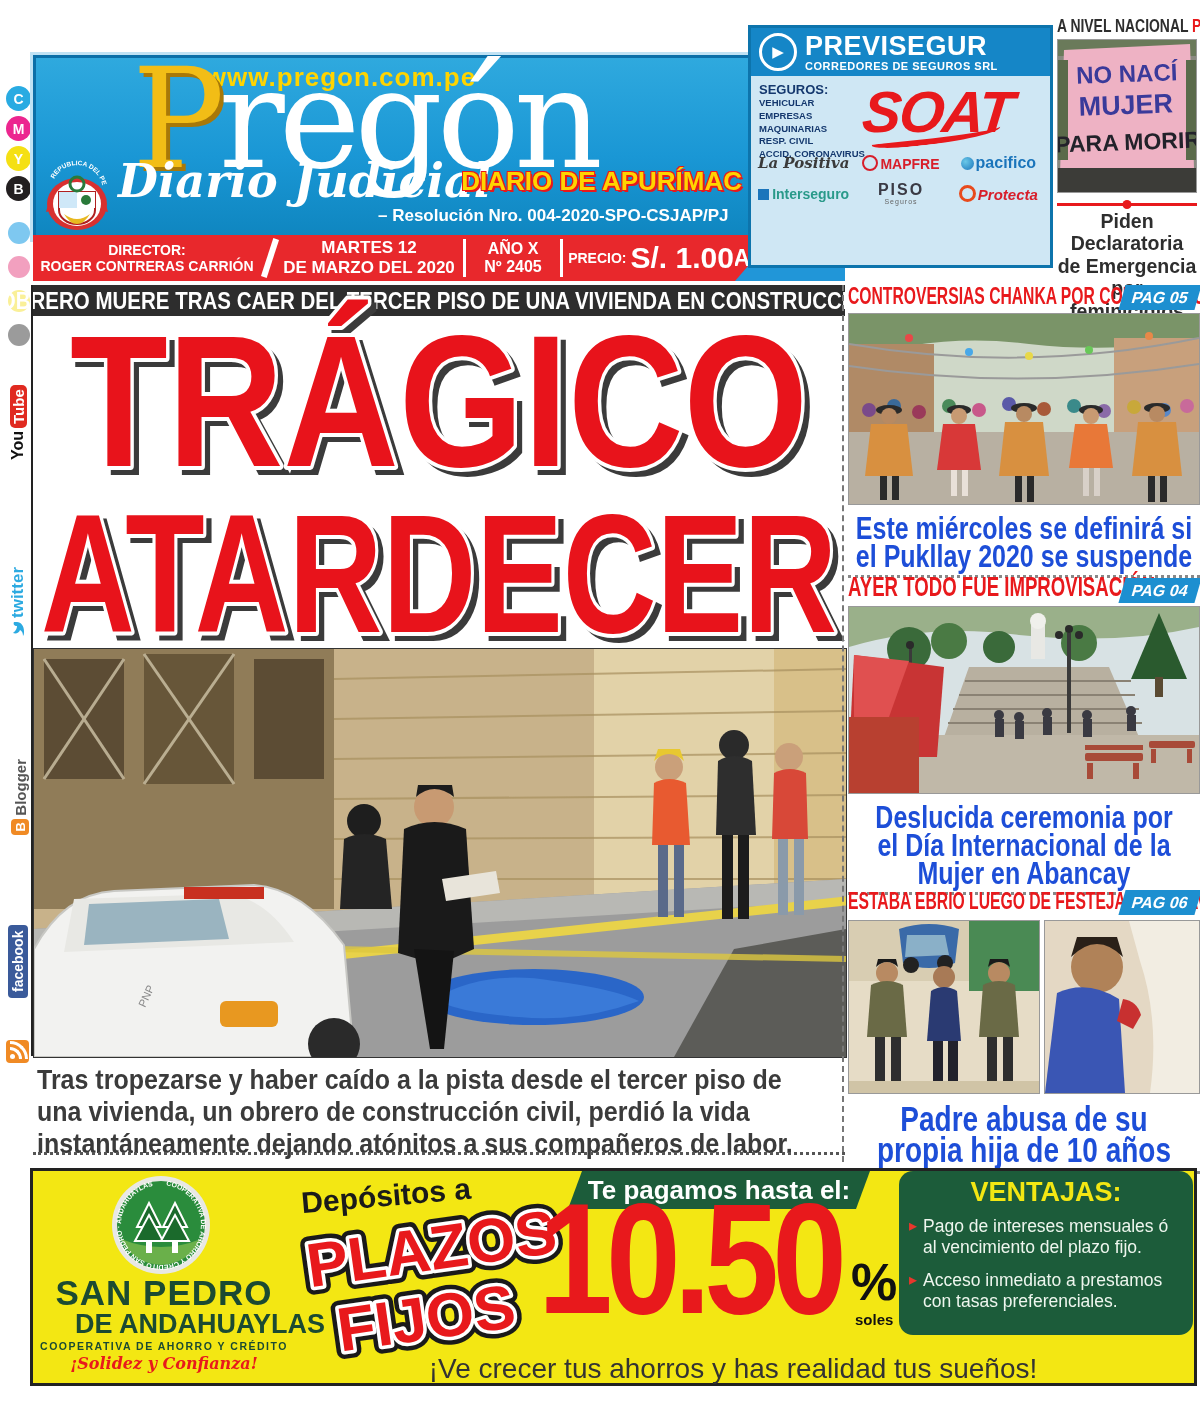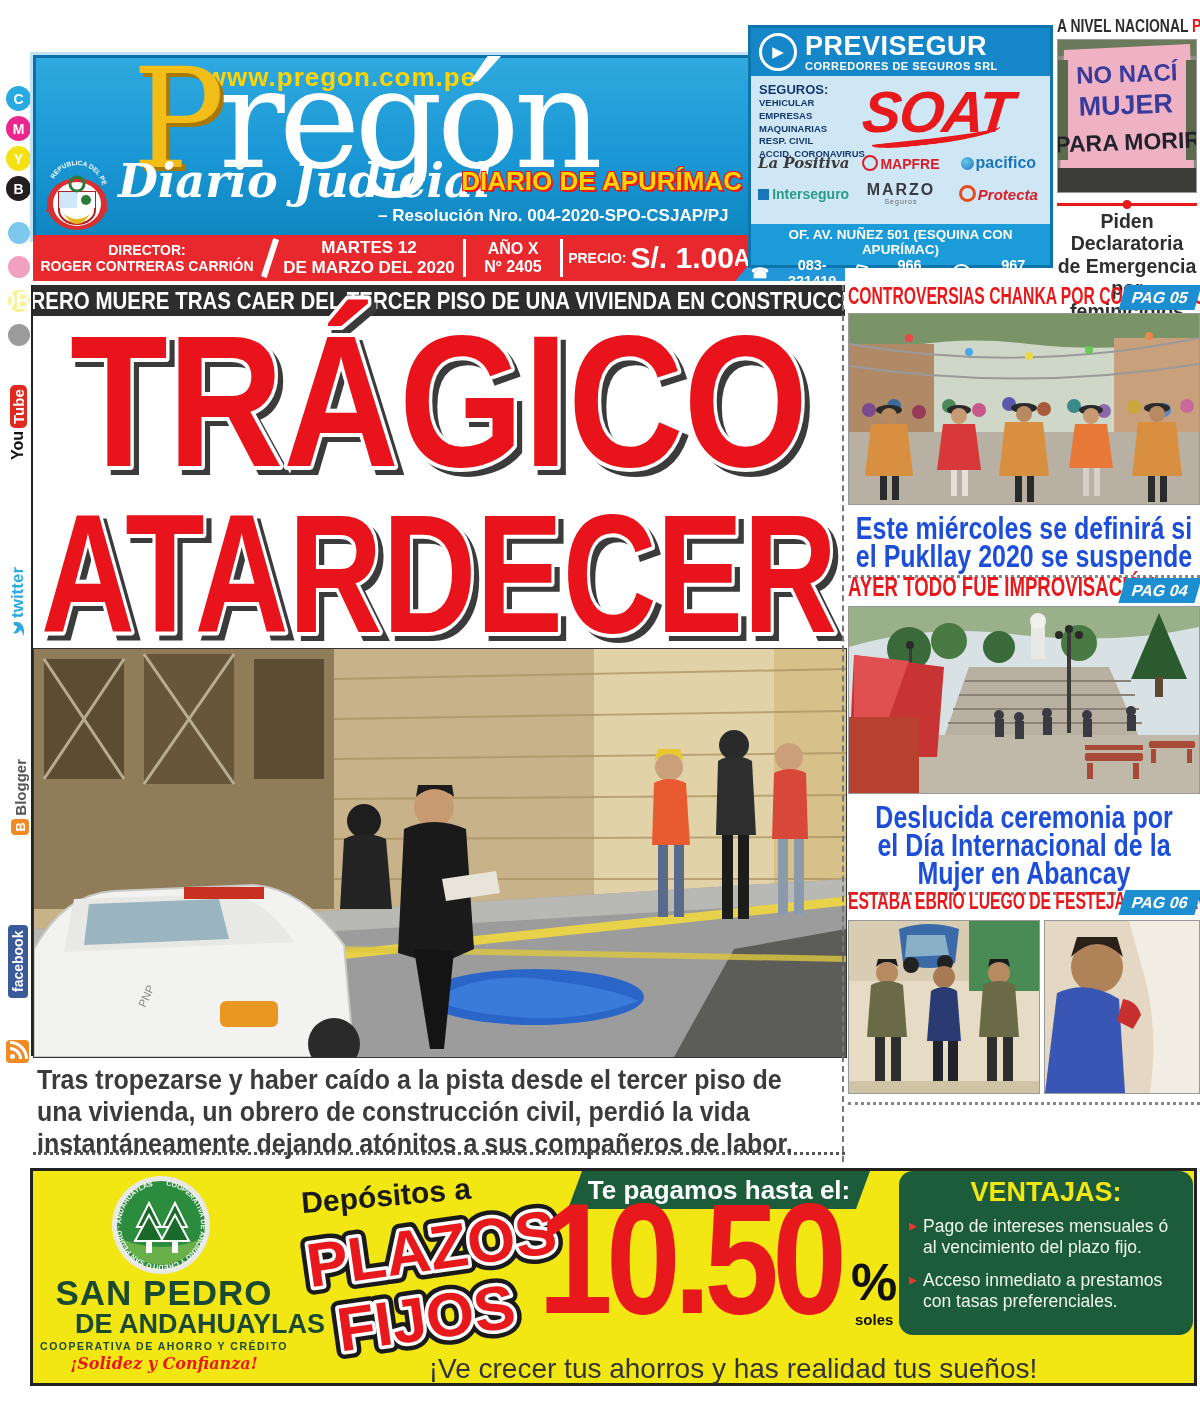"MARZO" span { text: MARZO -> PISO }
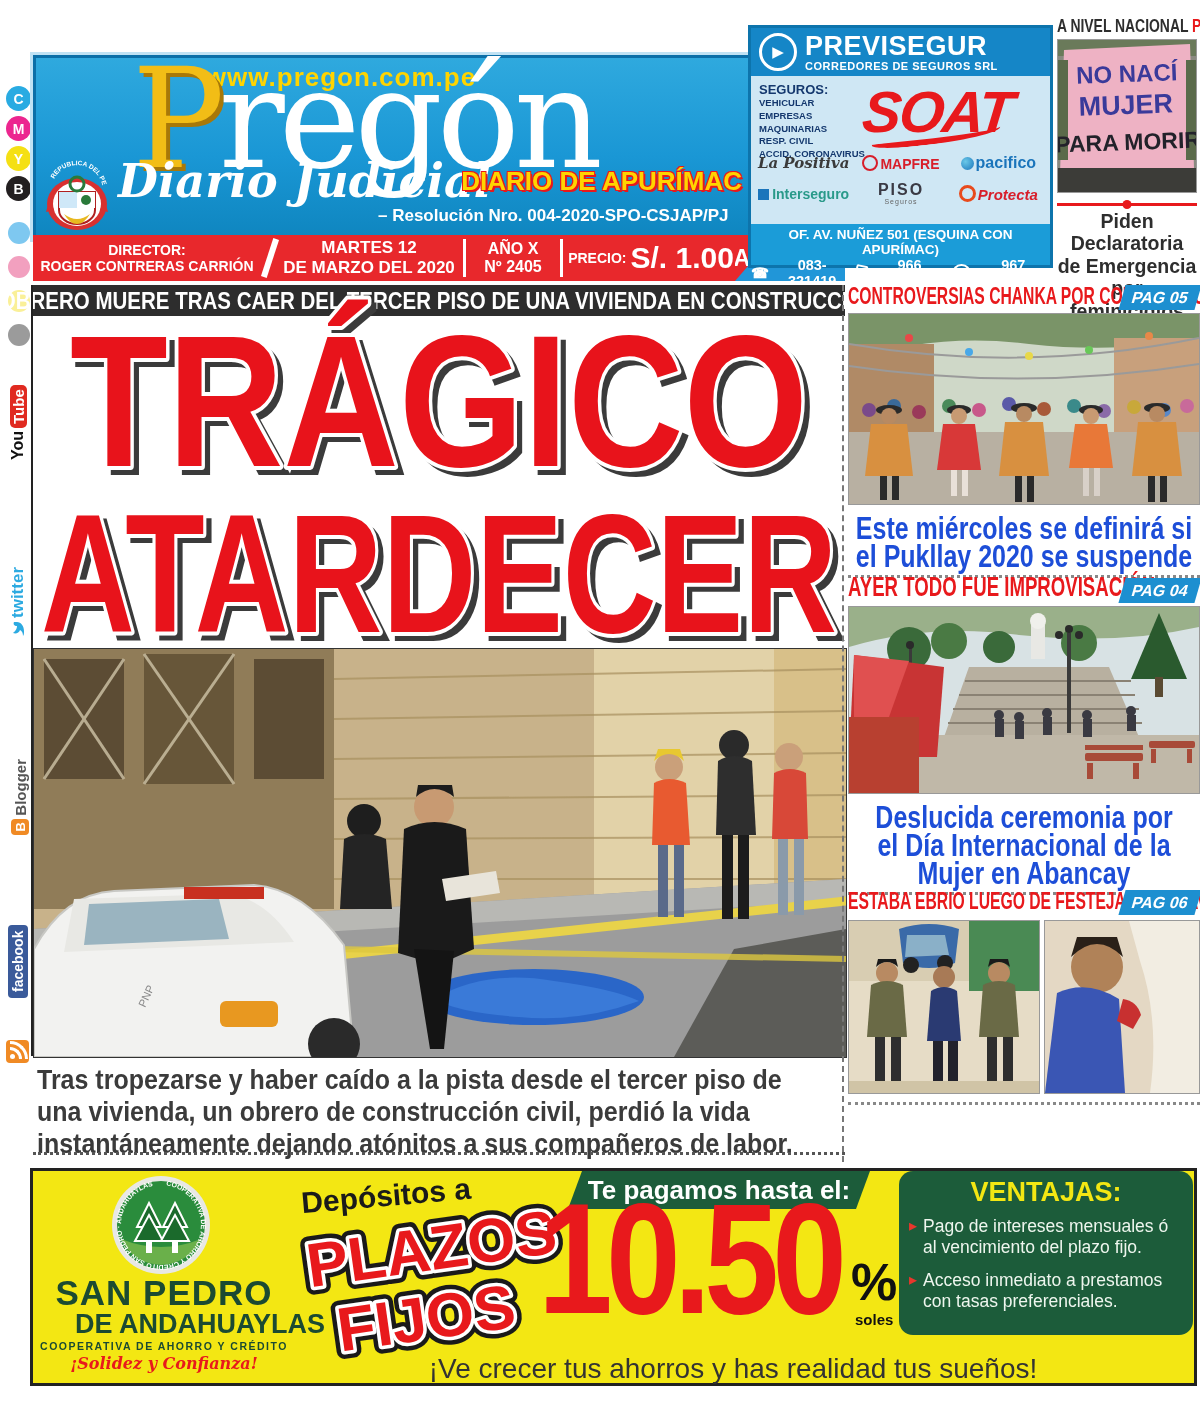"OF. AV. NUÑEZ 501 (ESQUINA" div.prev-foot { html: <div> <div>OF. AV. NUÑEZ 501 (ESQUINA CON APURÍMAC)</div> <div> <span>☎</span> <span>083-321419</span> <span></span> <span>966 337715</span> <span>✆</span> <span>967 794200</span> </div> </div> -> none }
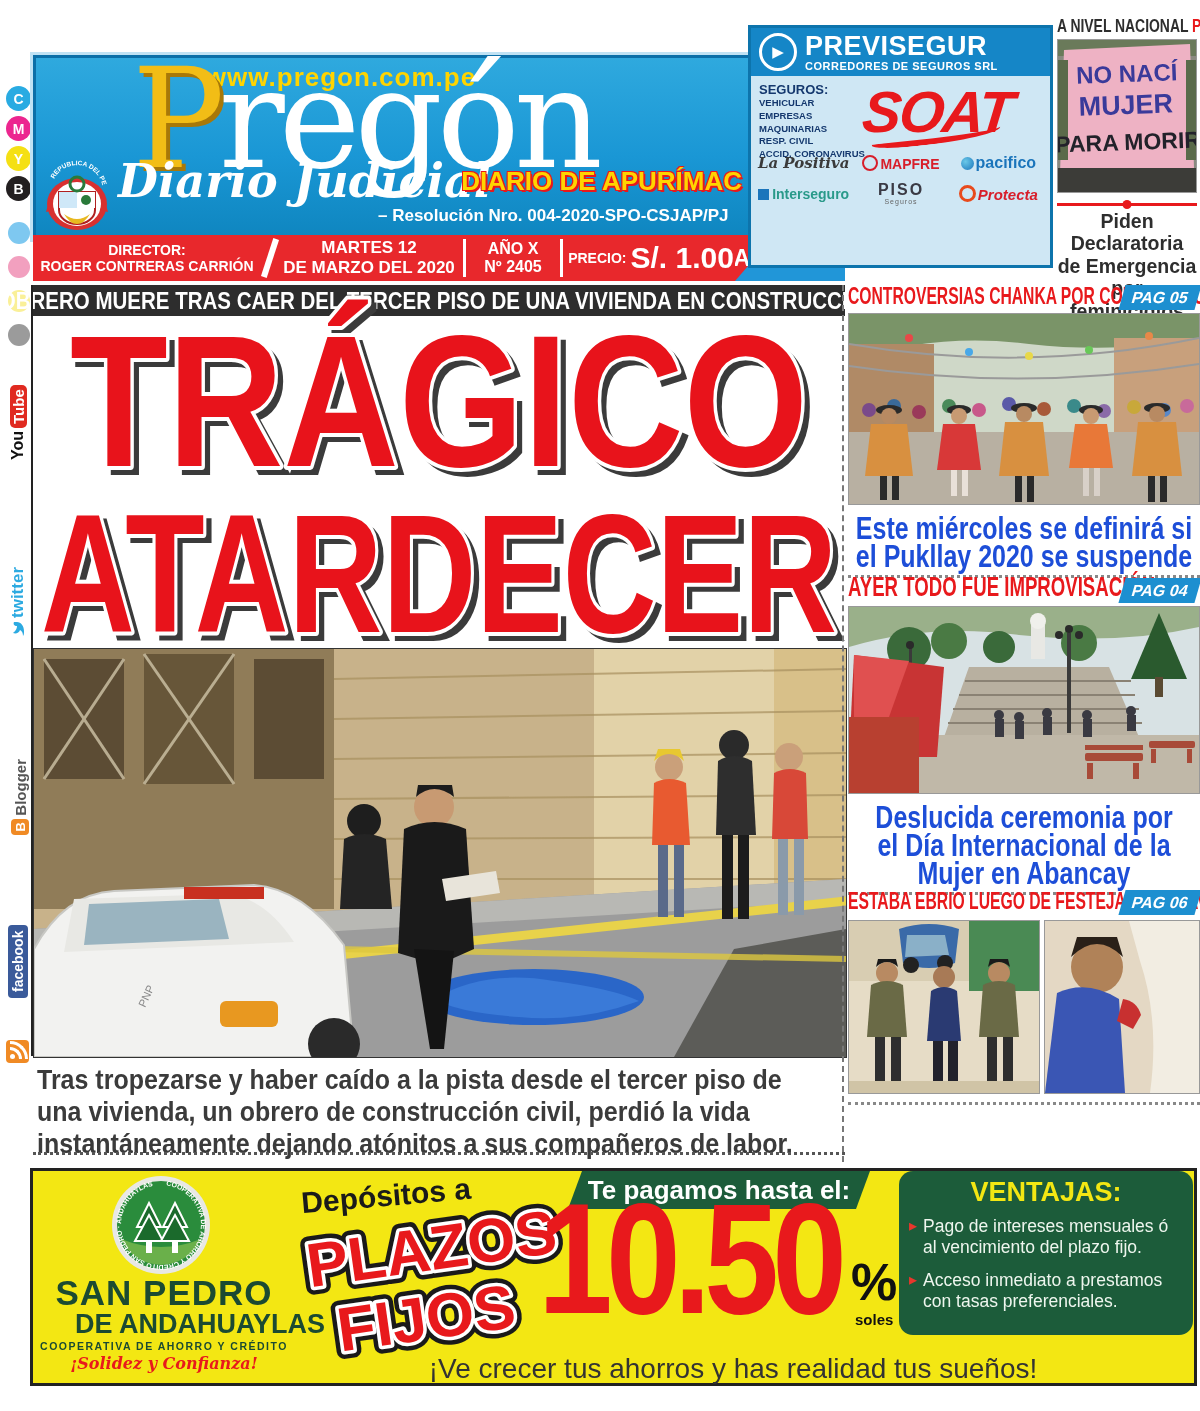"Padre abusa de su" div.rc-cap { html: none -> <div> <div>Padre abusa de su</div> <div>propia hija de 10 años</div> </div> }
